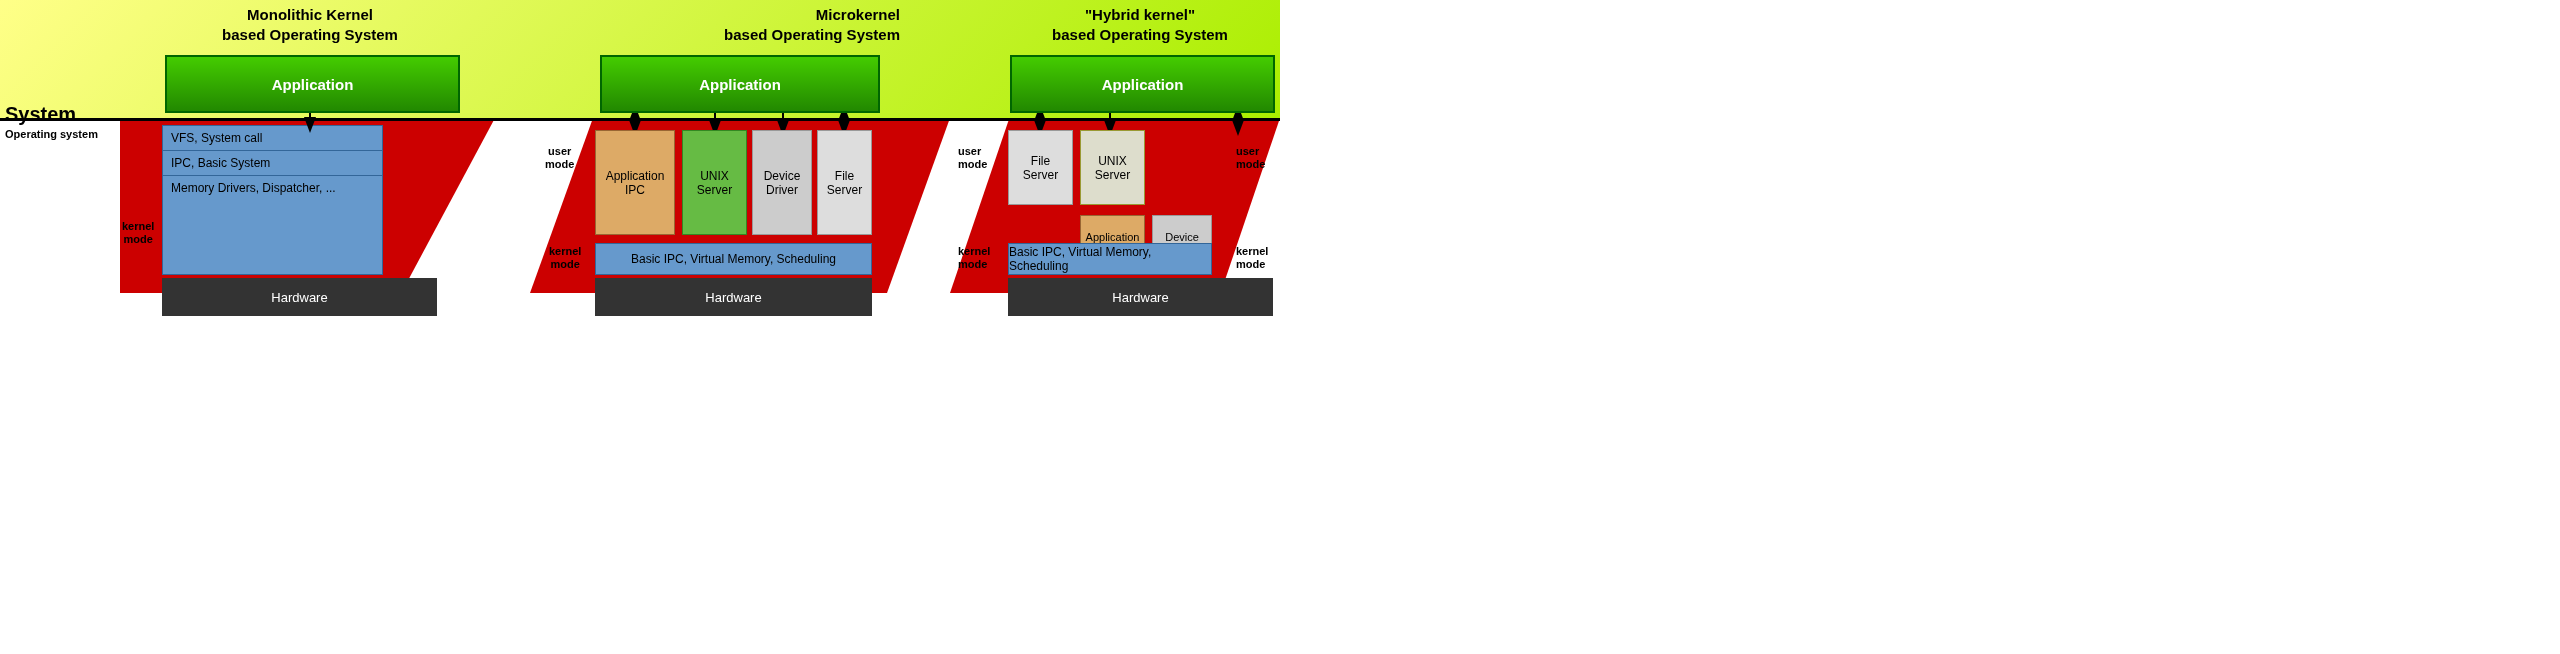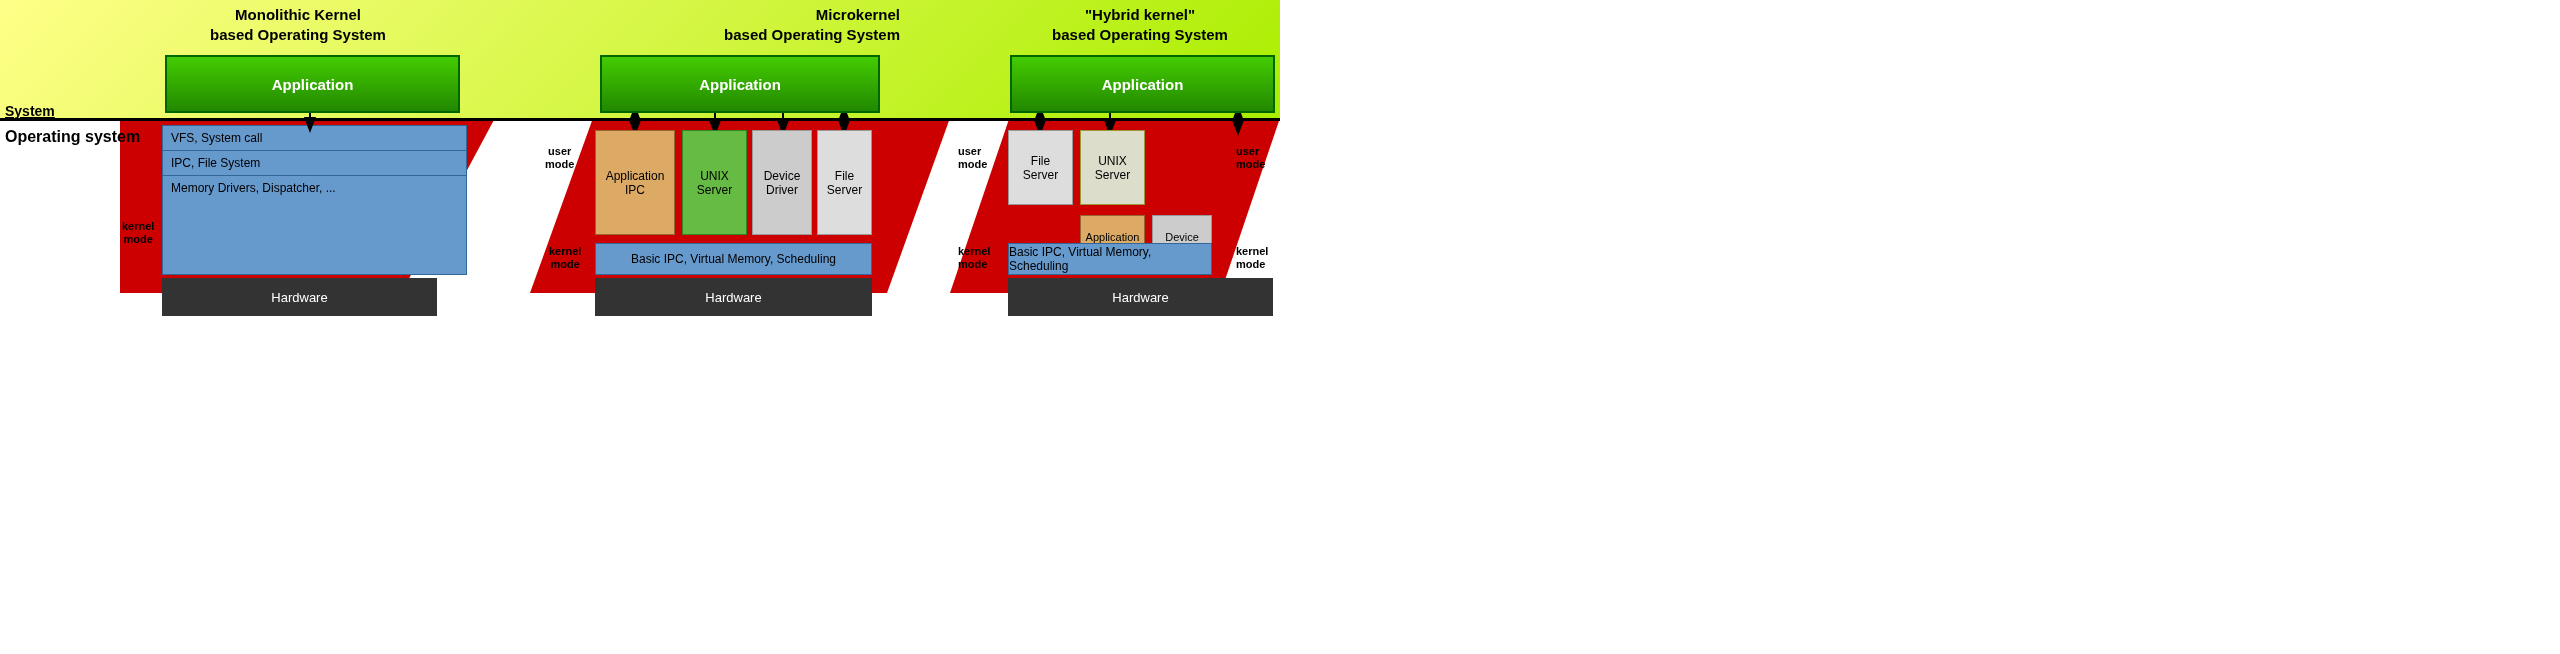"Monolithic Kernel" .d1-title { left: 148px -> 160px }
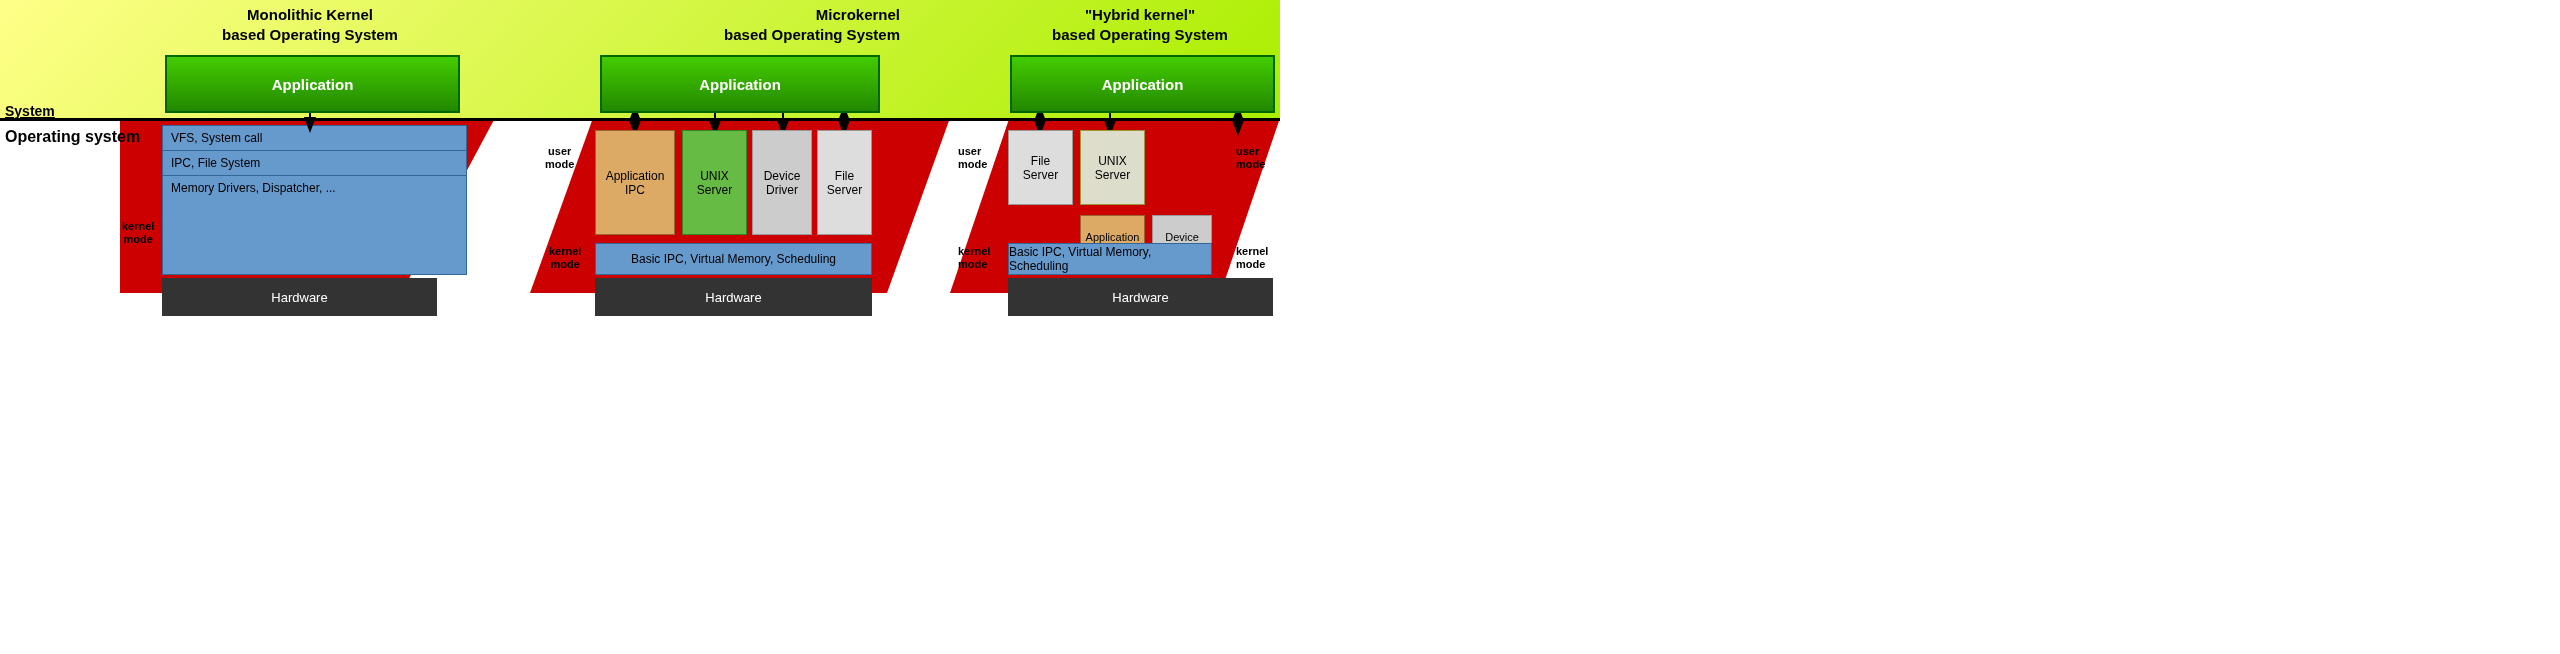"System" .system-label { font-size: 14px -> 20px; text-decoration: underline -> none }
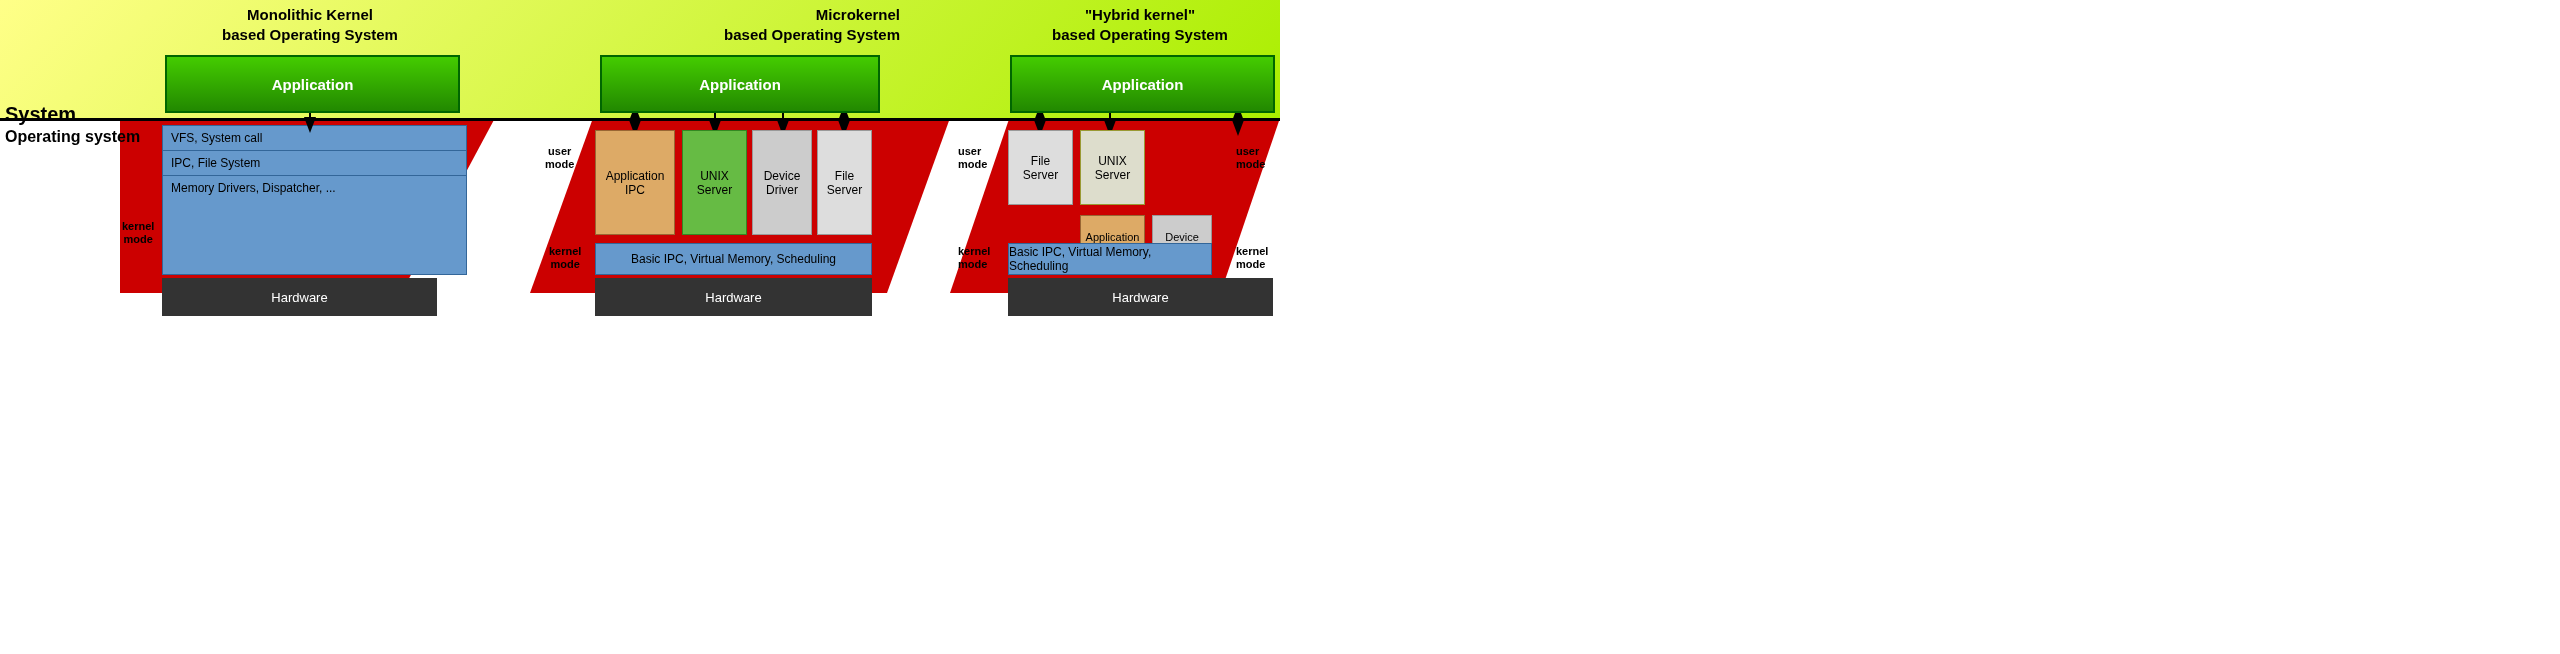"Operating system" .os-label { font-size: 16px -> 11px }
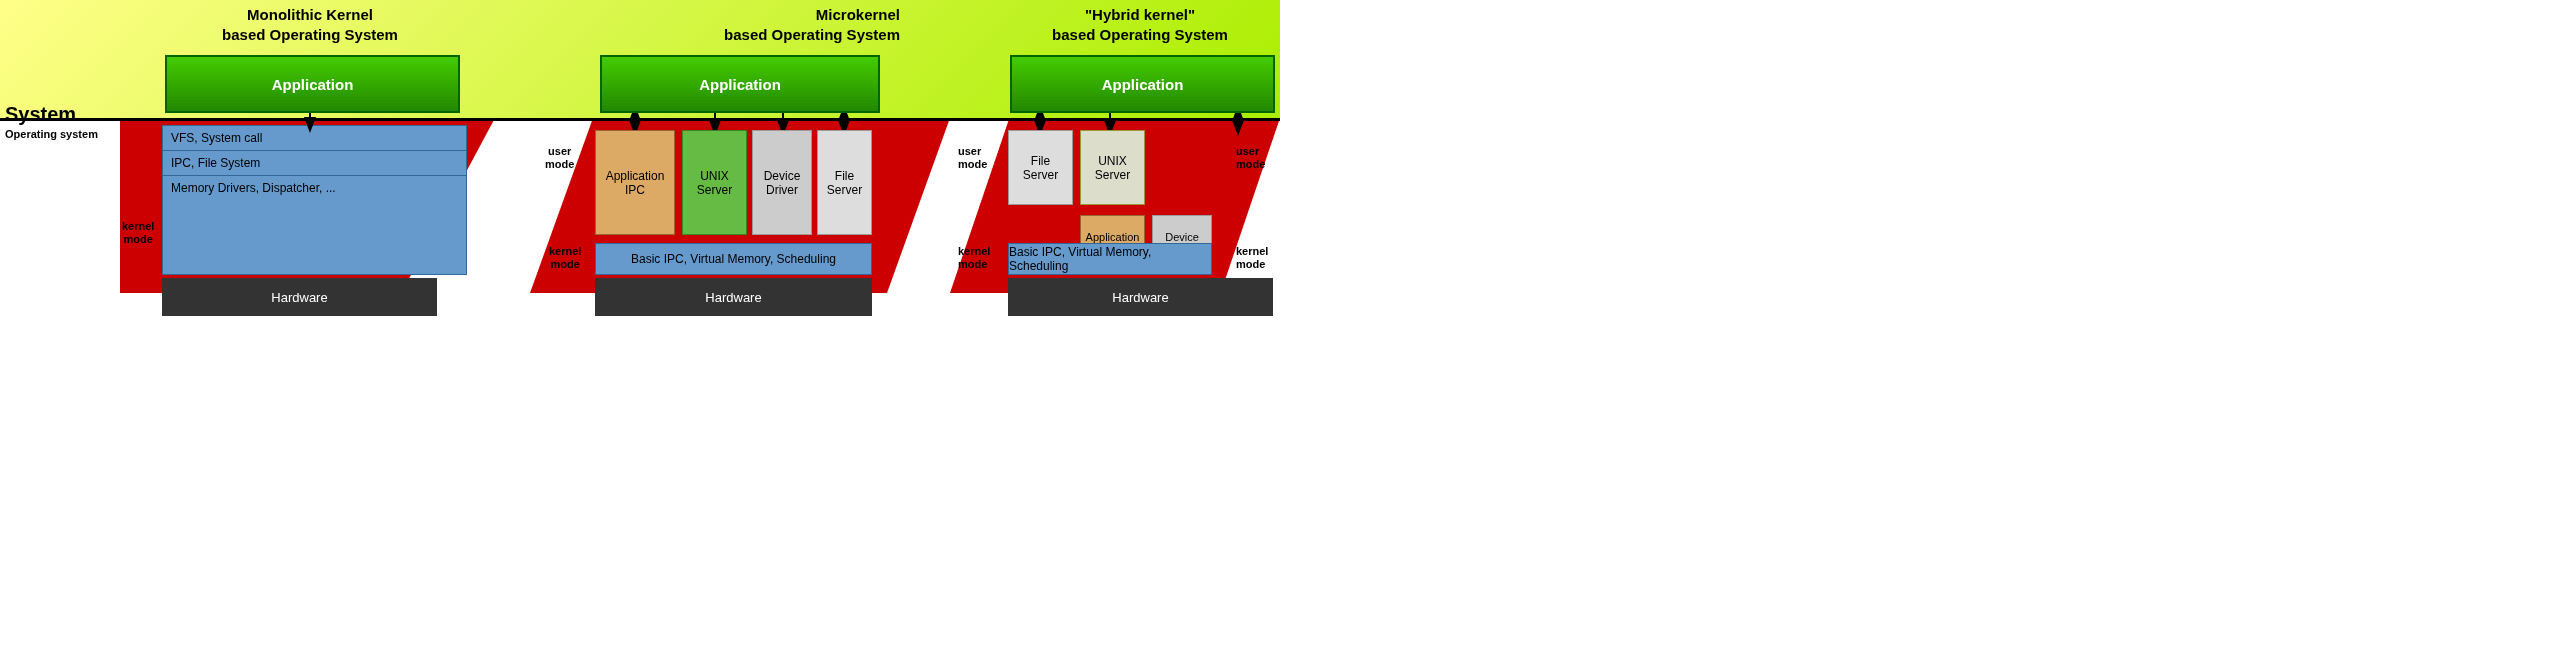"VFS, System call" .d1-blue-box { width: 305px -> 221px }
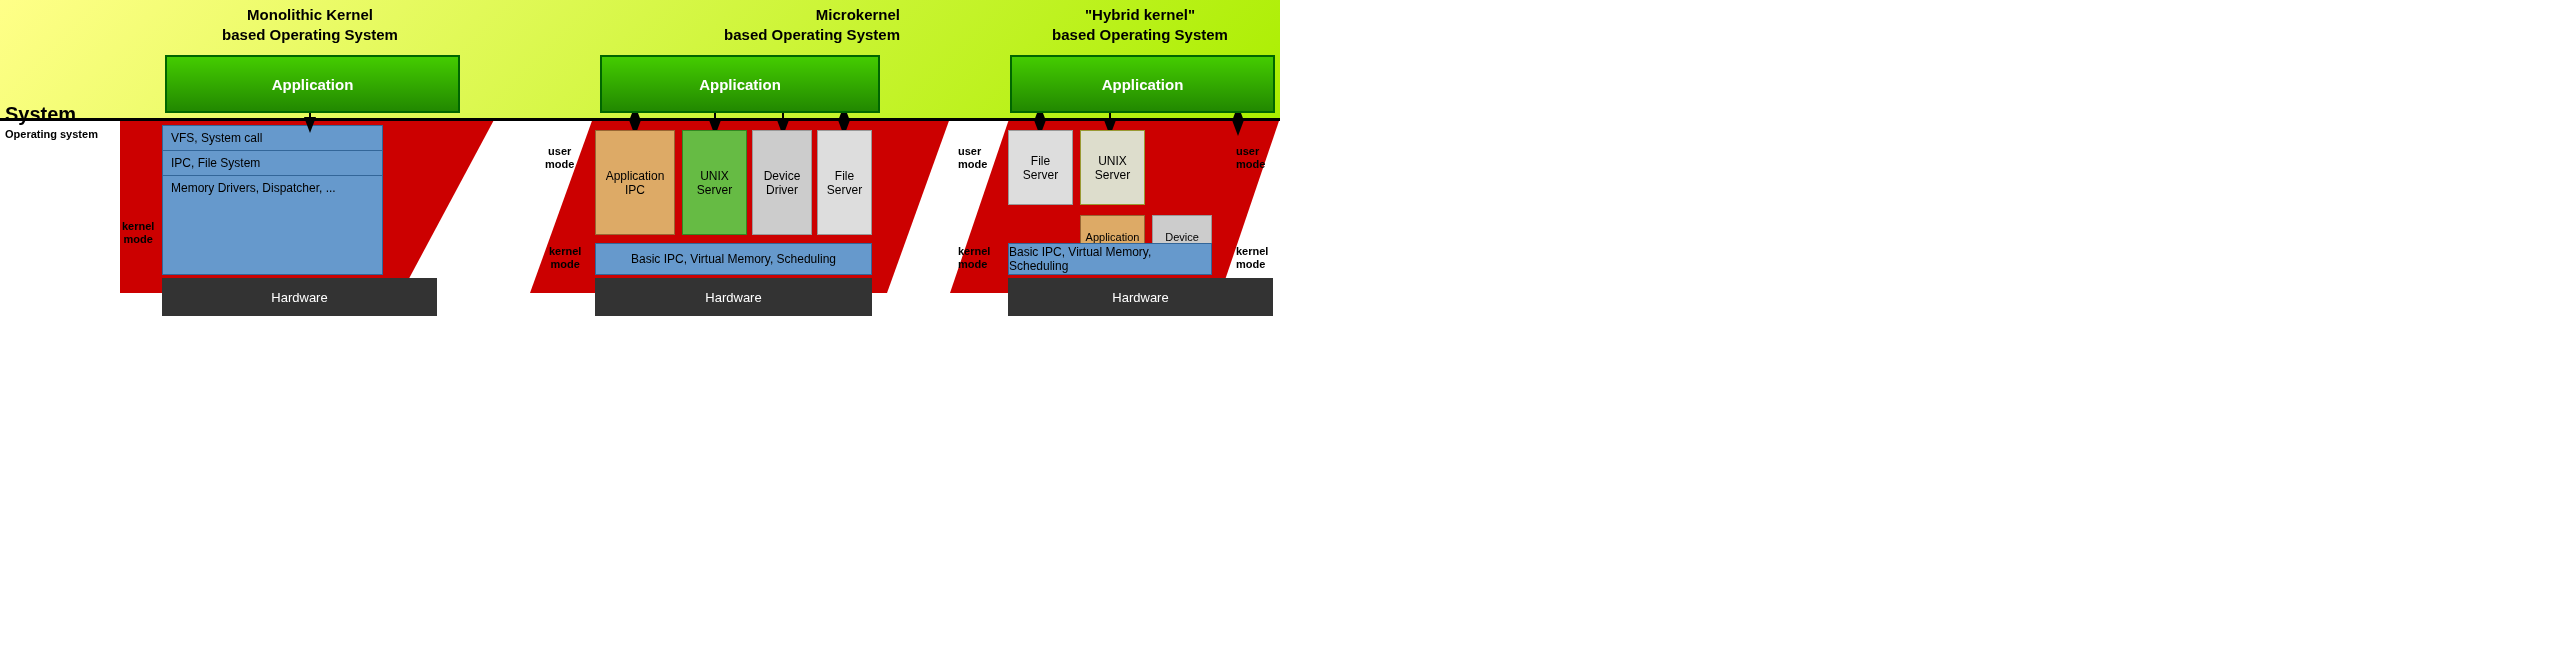"IPC, File System" div.d1-blue-row { text: File -> Basic }
